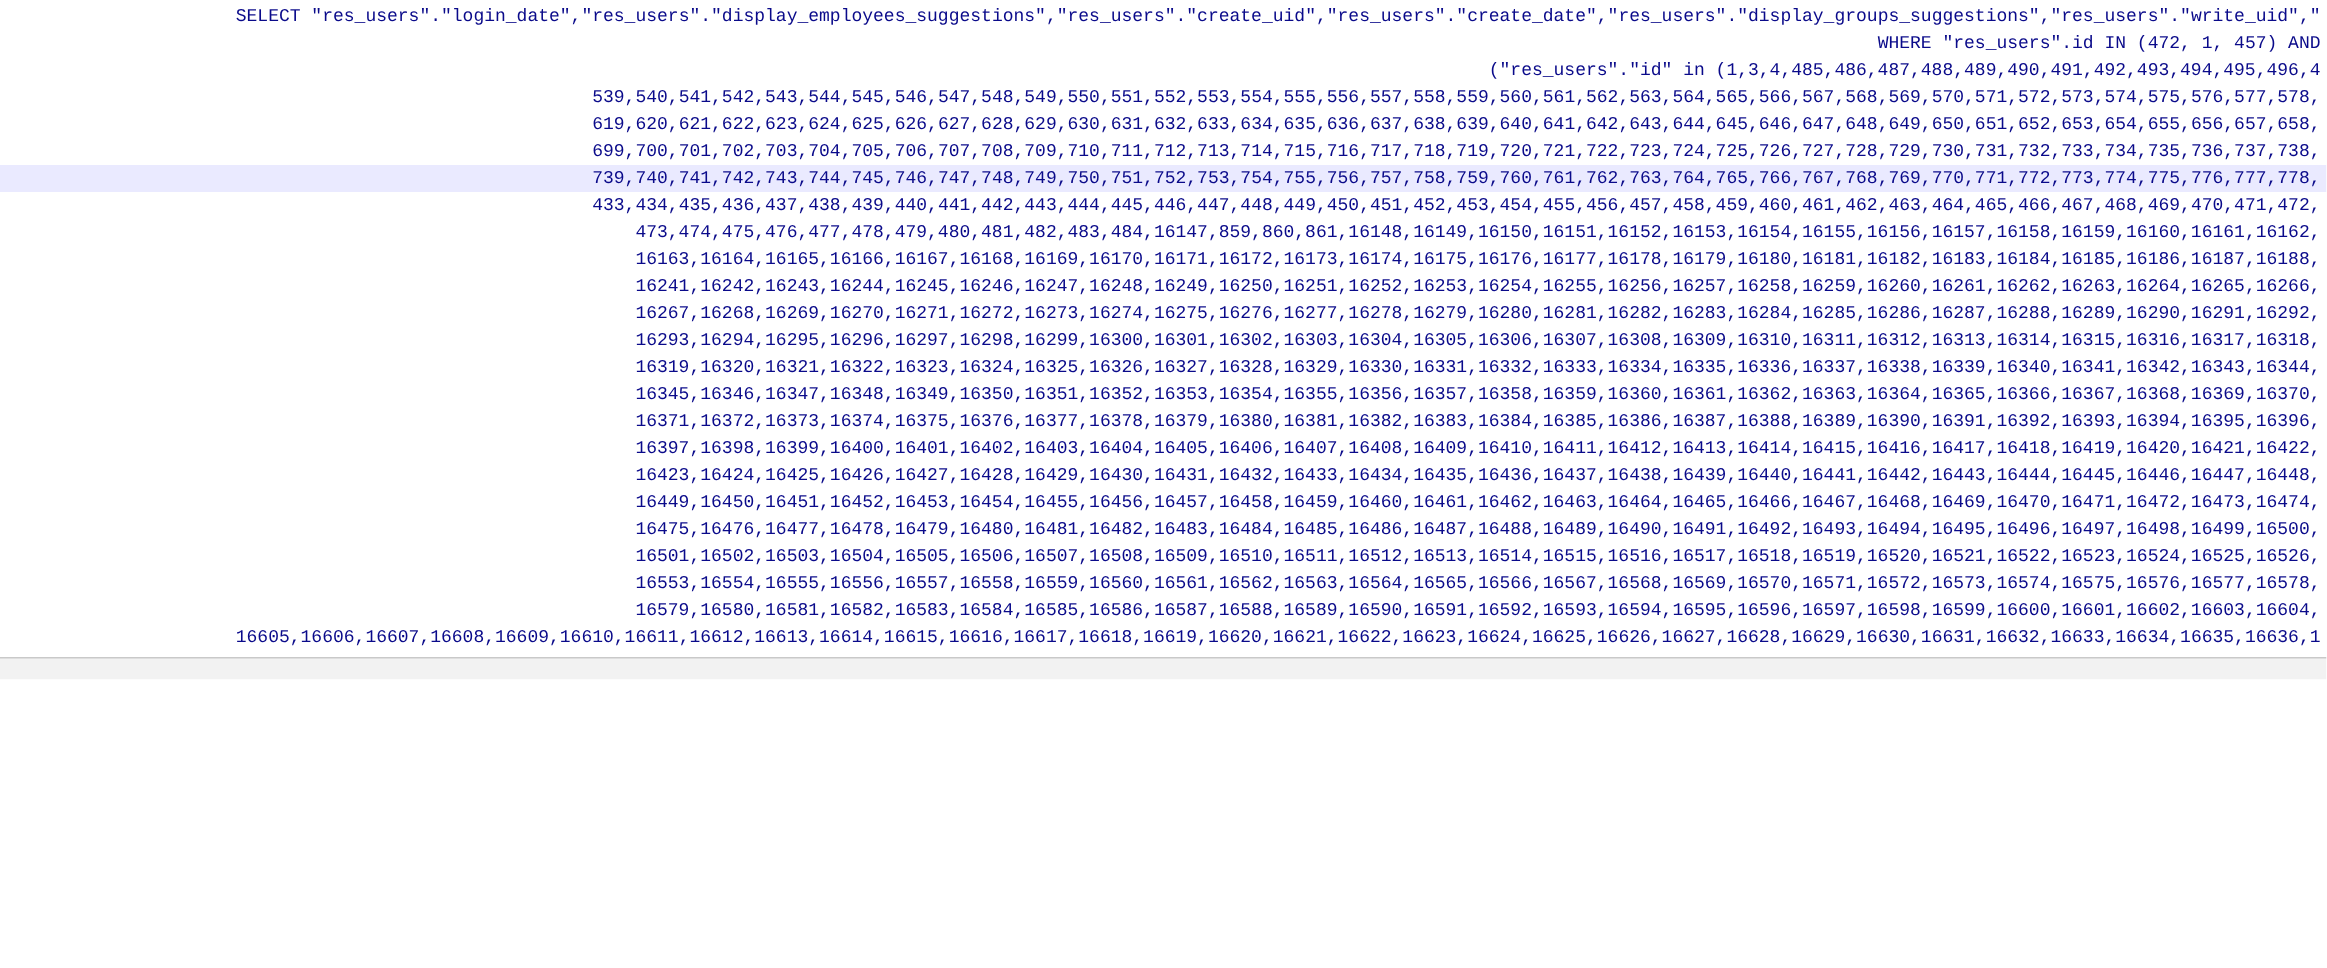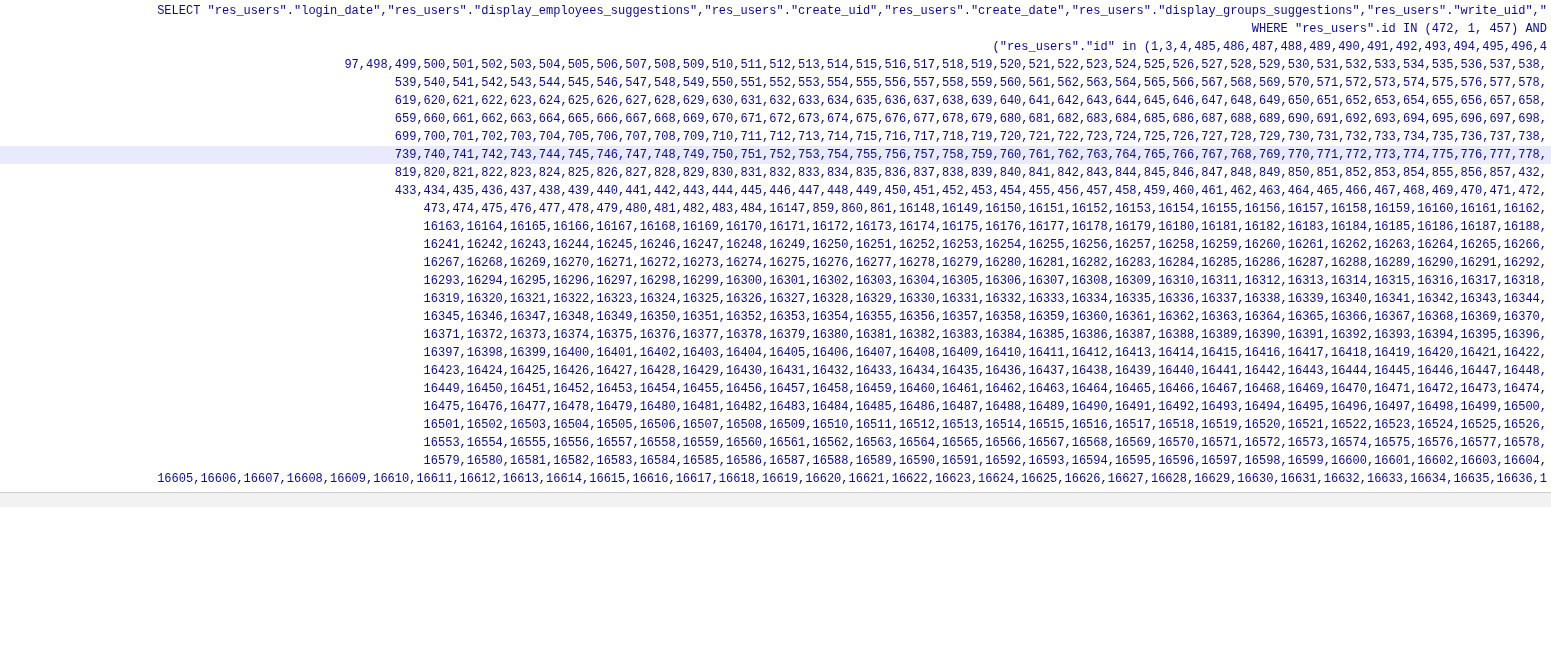"97,498,499,500,501,502,503,504,505,506,5" div.line { html: <div>97,498,499,500,501,502,503,504,505,506,507,508,509,510,511,512,513,514,515,516,517,518,519,520,521,522,523,524,525,526,527,528,529,530,531,532,533,534,535,536,537,538,</div> -> none }
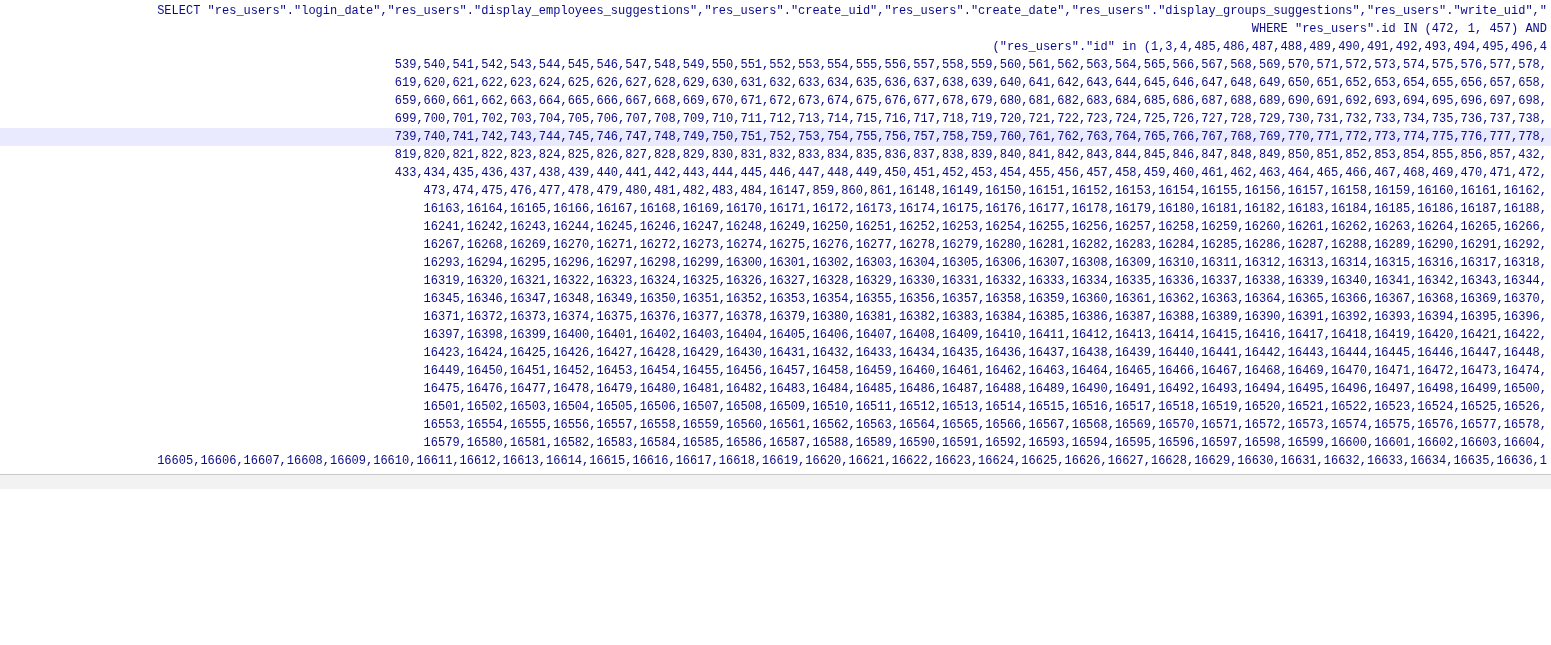"659,660,661,662,663,664,665,666,667,668," div.line { html: <div>659,660,661,662,663,664,665,666,667,668,669,670,671,672,673,674,675,676,677,678,679,680,681,682,683,684,685,686,687,688,689,690,691,692,693,694,695,696,697,698,</div> -> none }
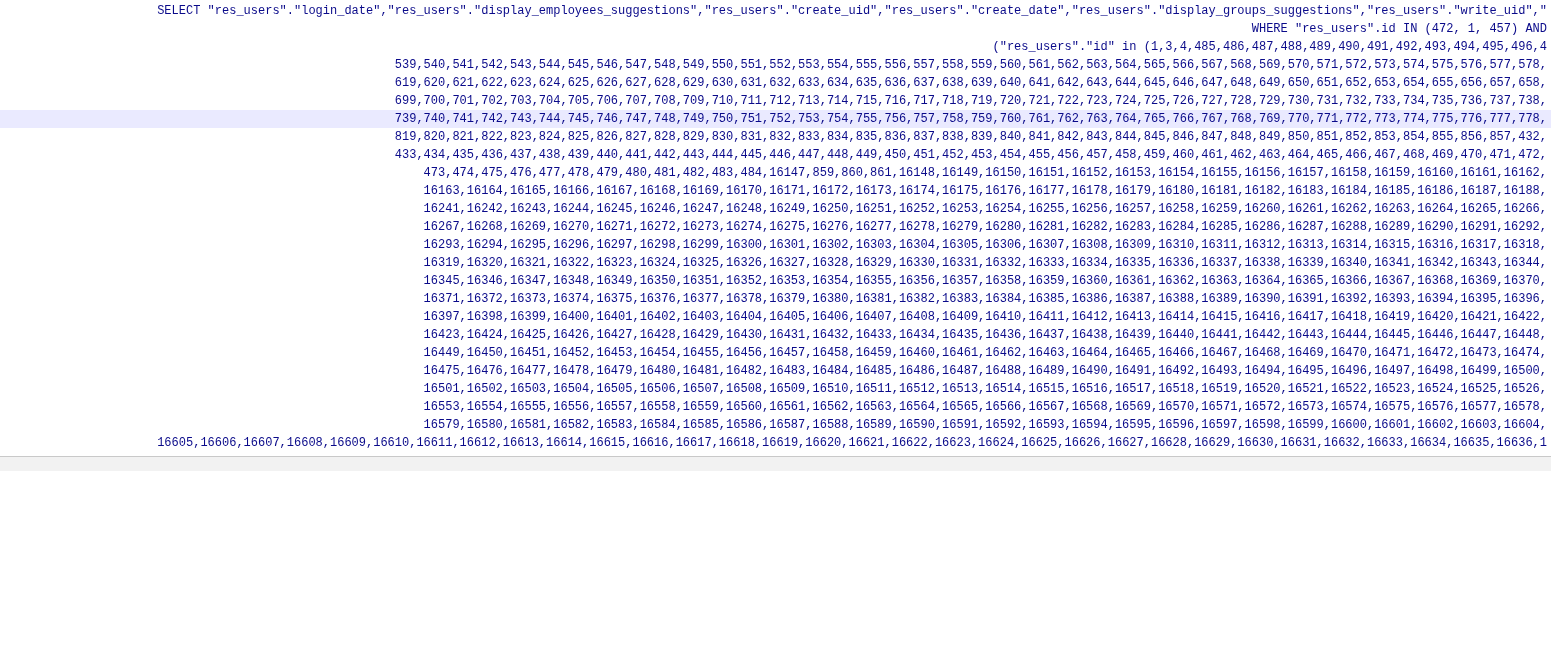"819,820,821,822,823,824,825,826,827,828," div.line { html: <div>819,820,821,822,823,824,825,826,827,828,829,830,831,832,833,834,835,836,837,838,839,840,841,842,843,844,845,846,847,848,849,850,851,852,853,854,855,856,857,432,</div> -> none }
